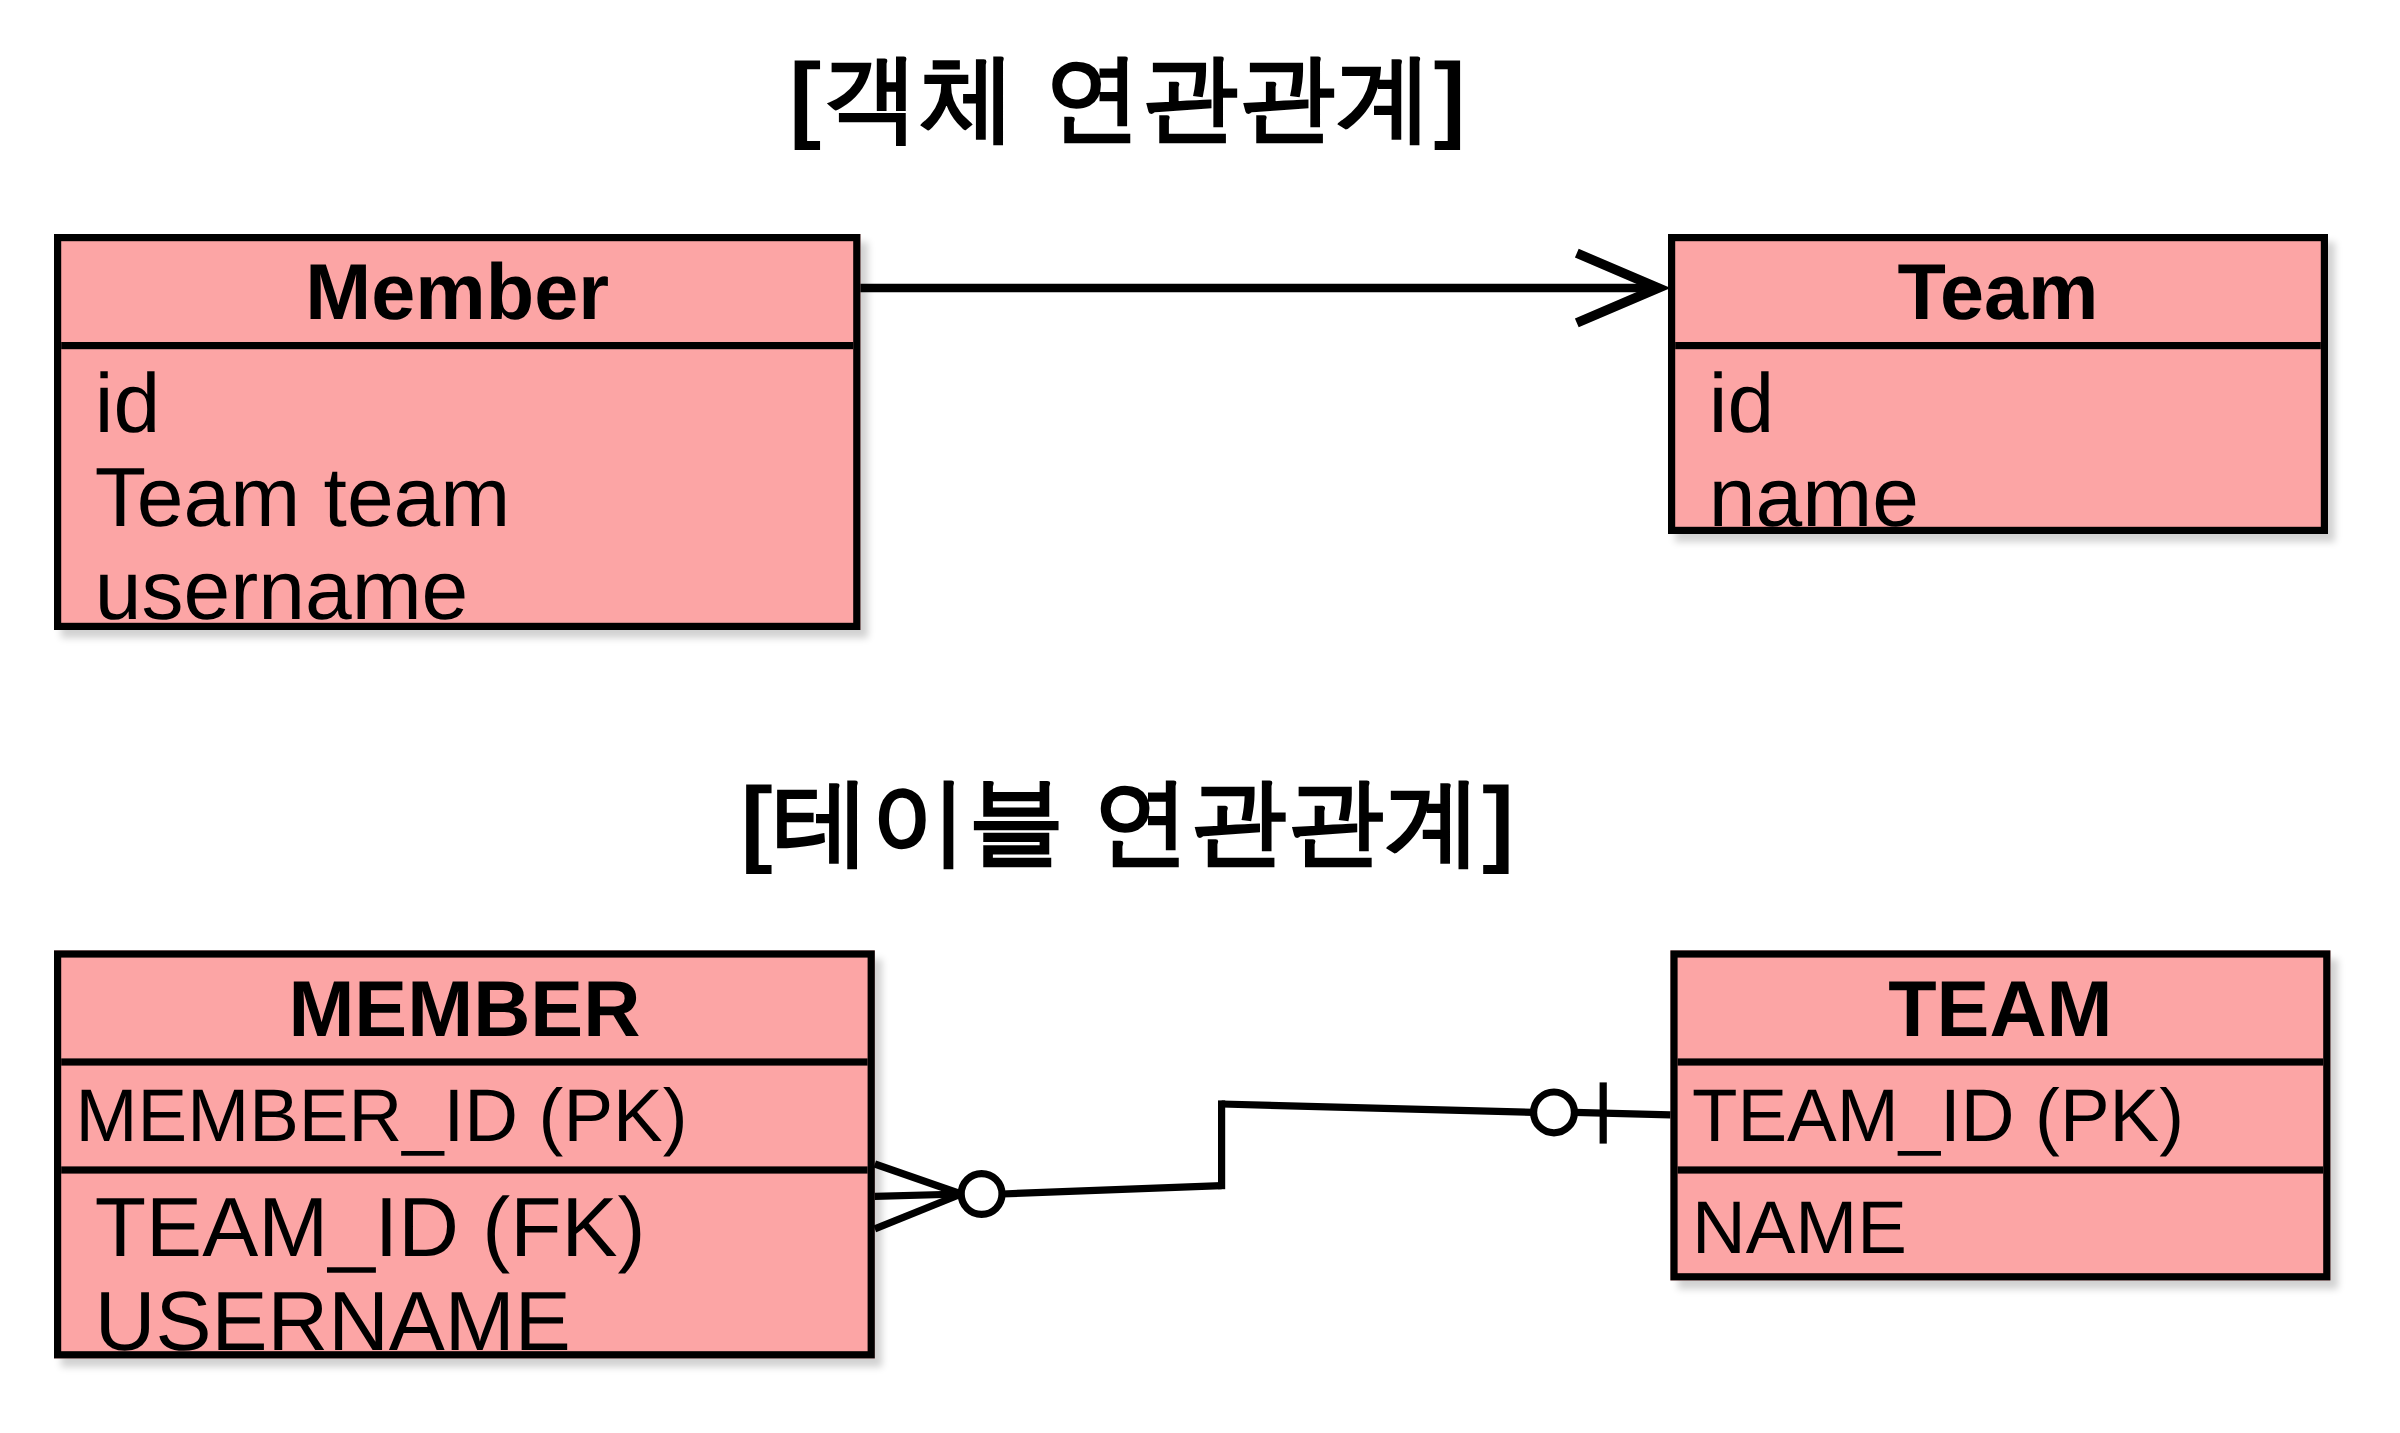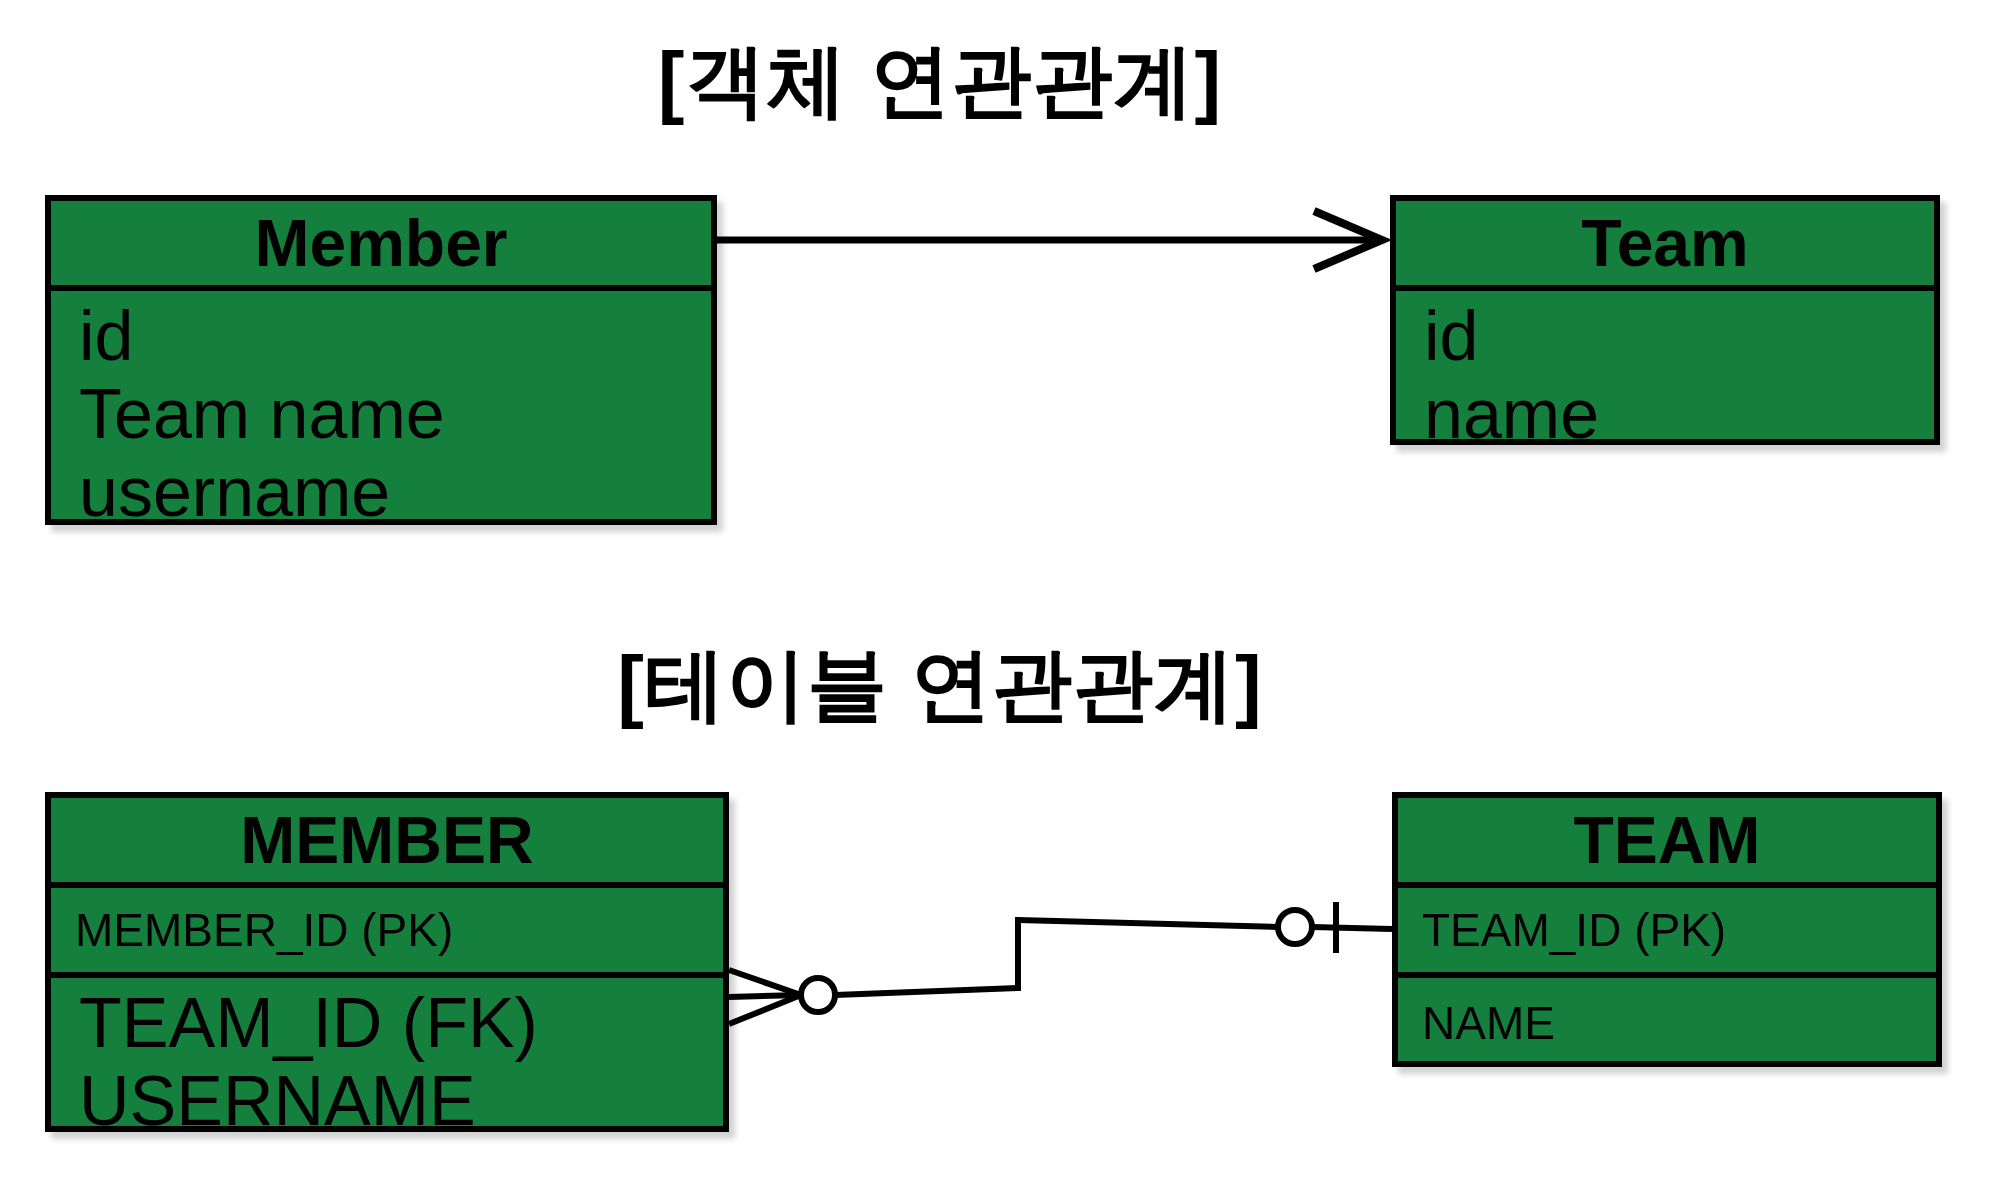"Member" .box { background: #15803d -> #fca5a5 }
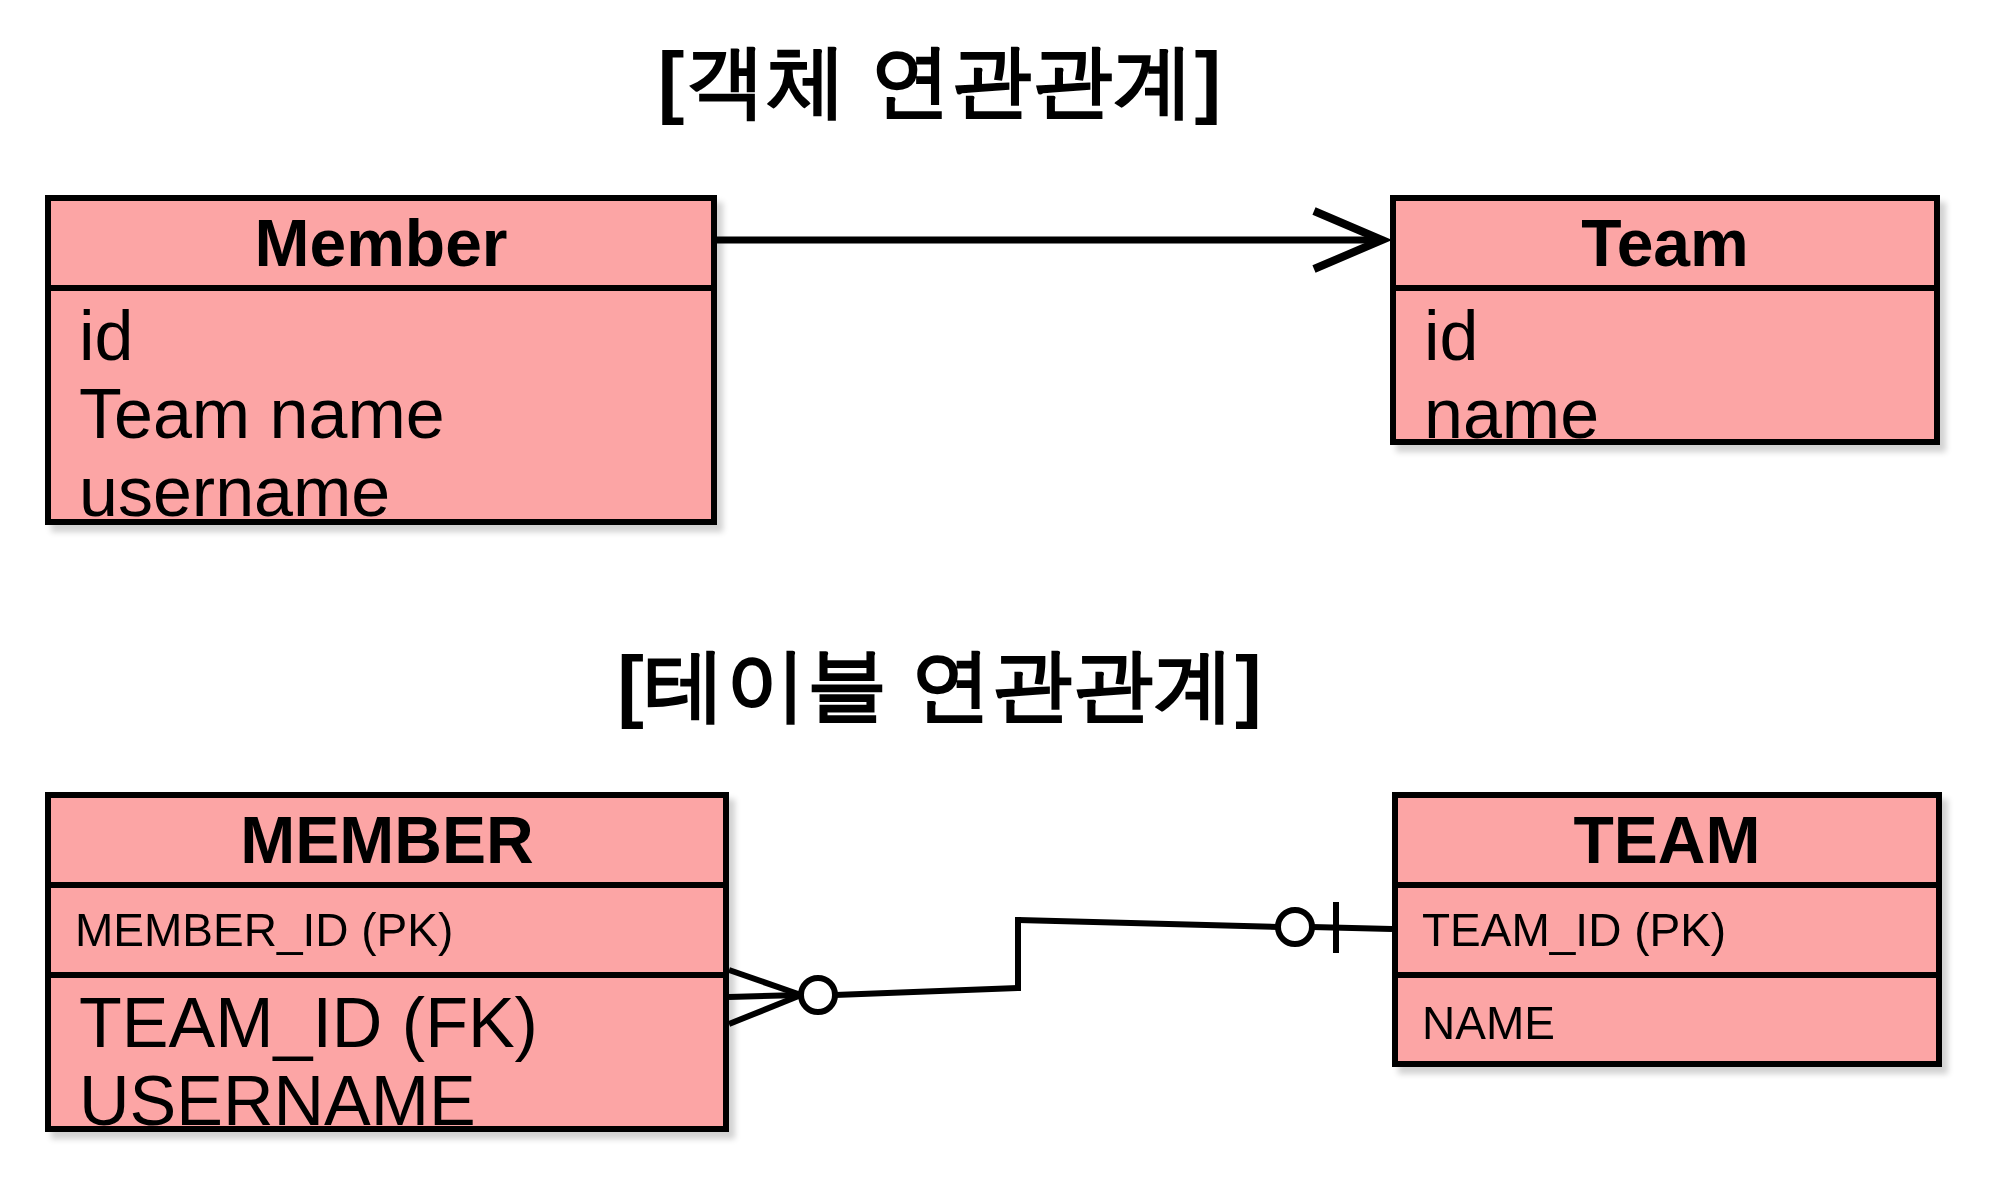"Team name" div { text: name -> team }
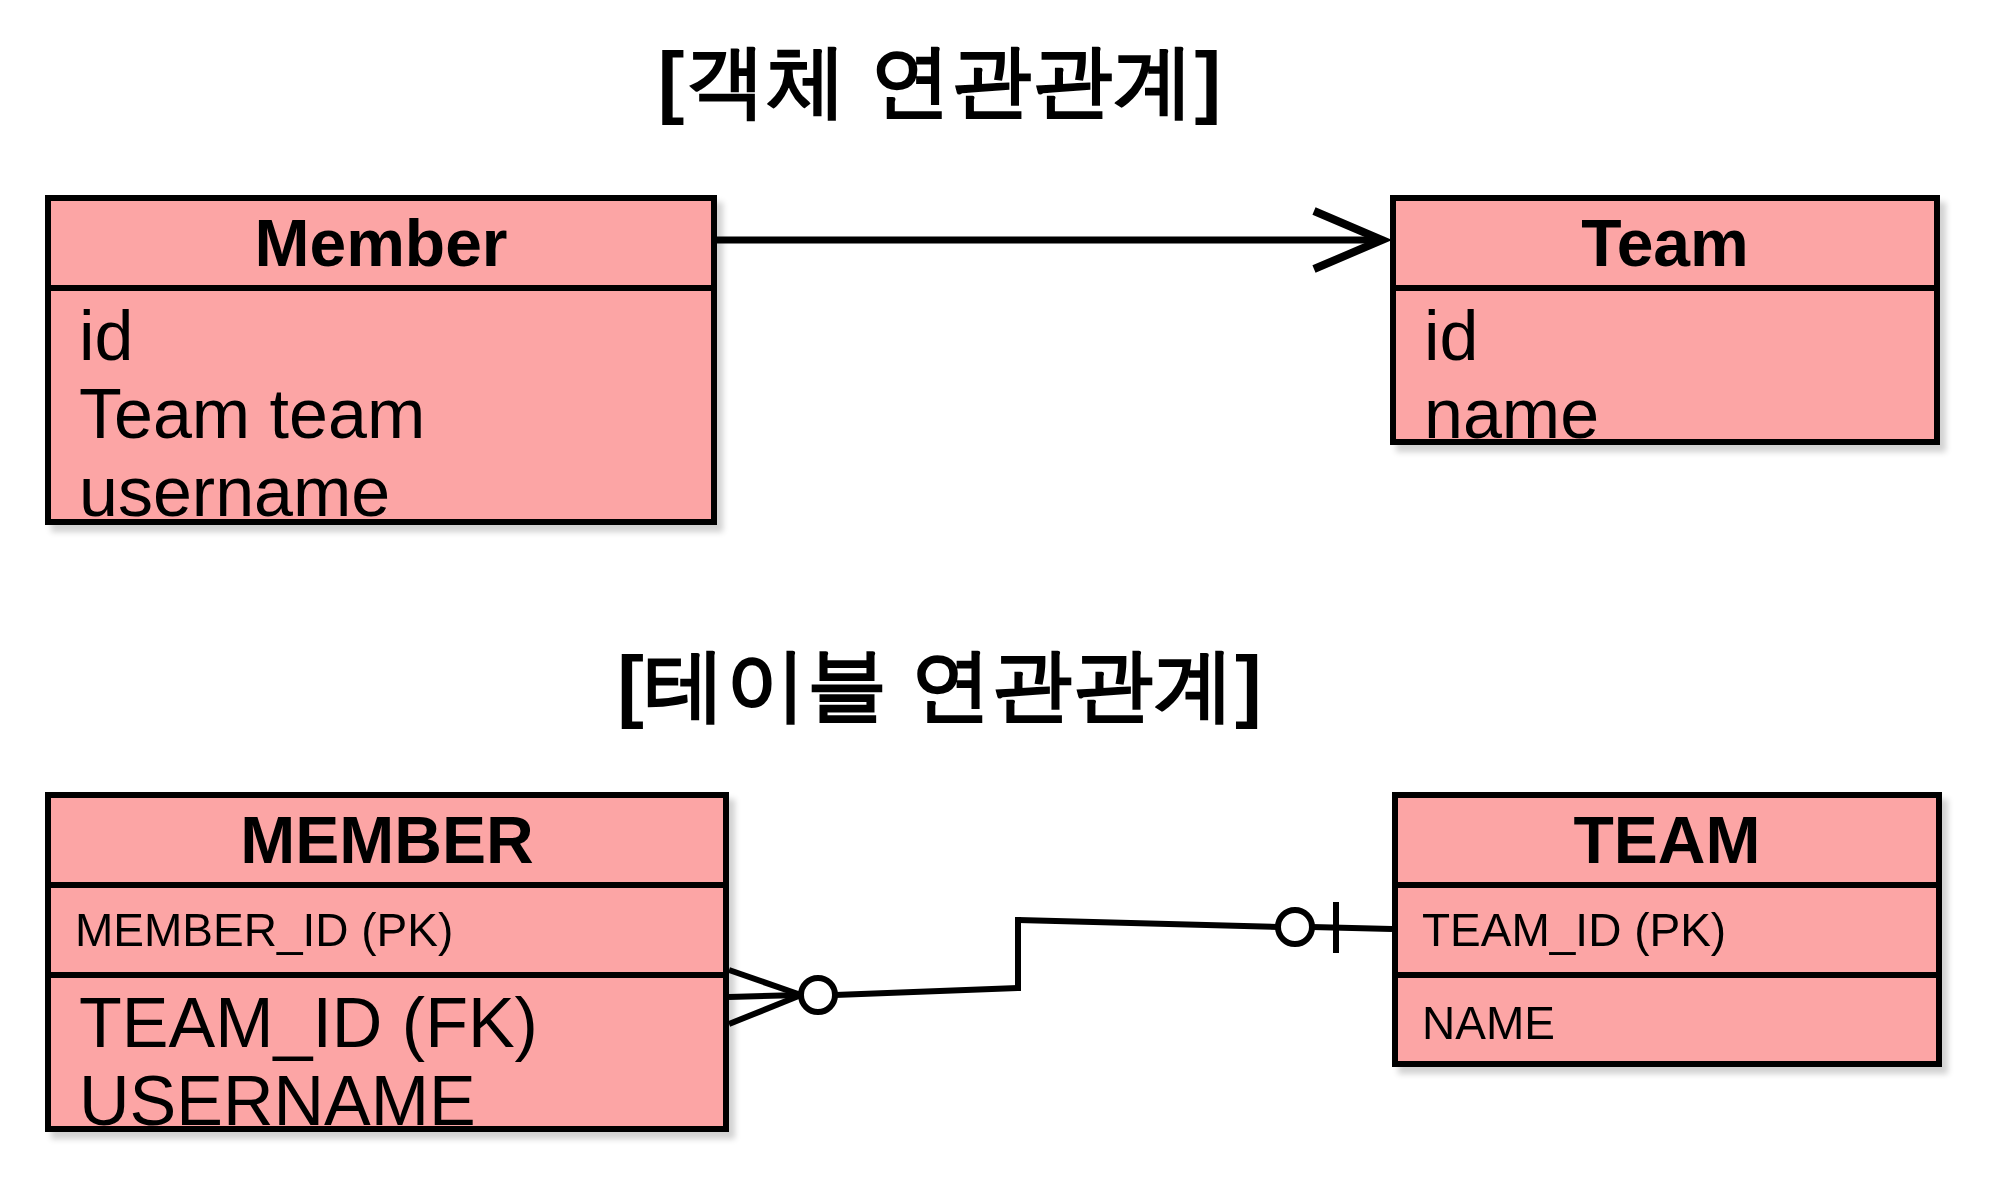"MEMBER_ID (PK)" .box-row { font-size: 46px -> 62px; padding-left: 24px -> 12px }
